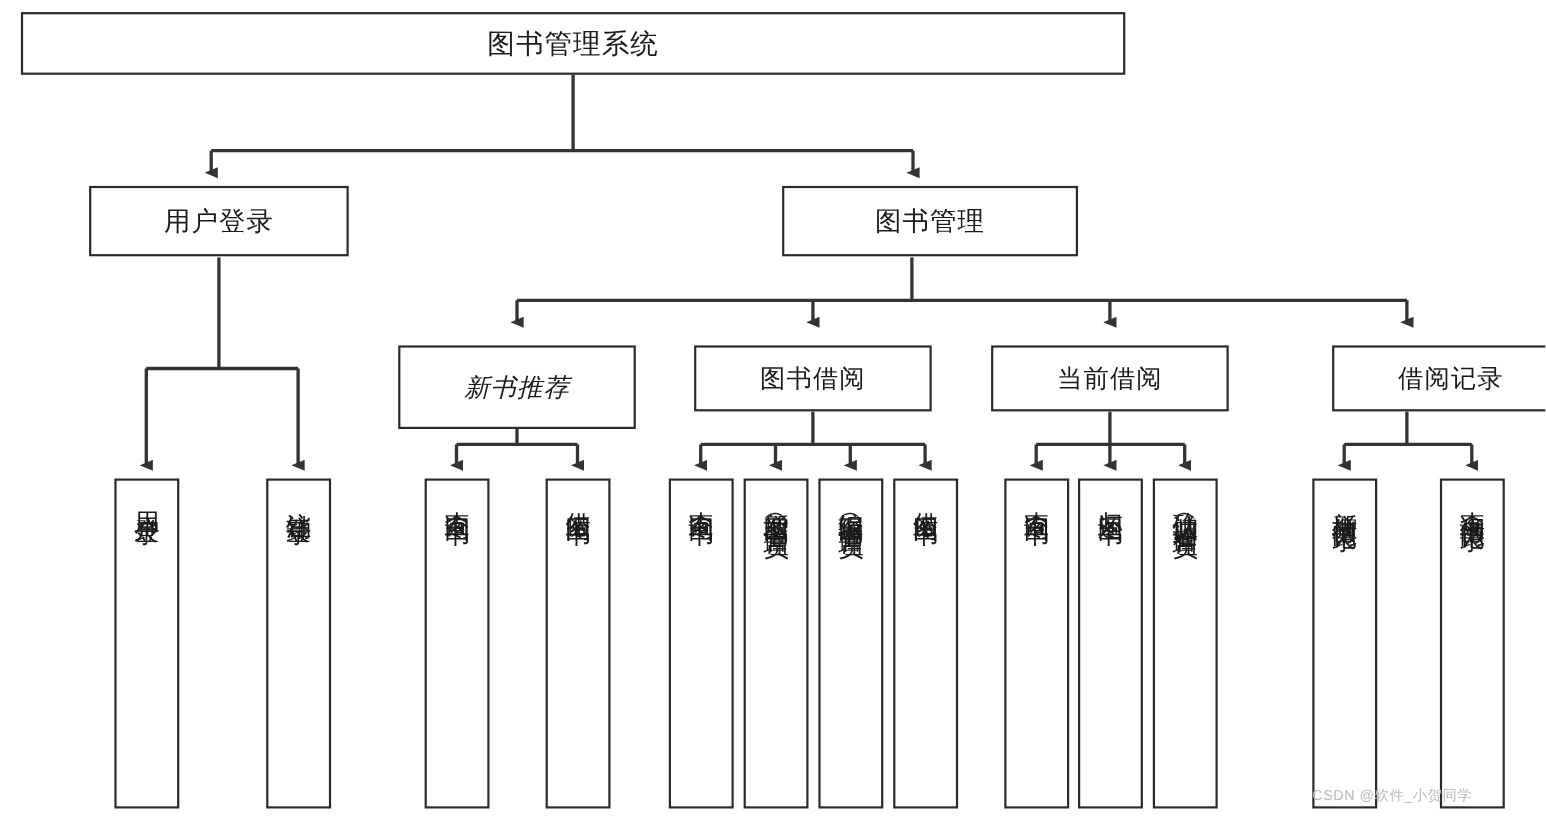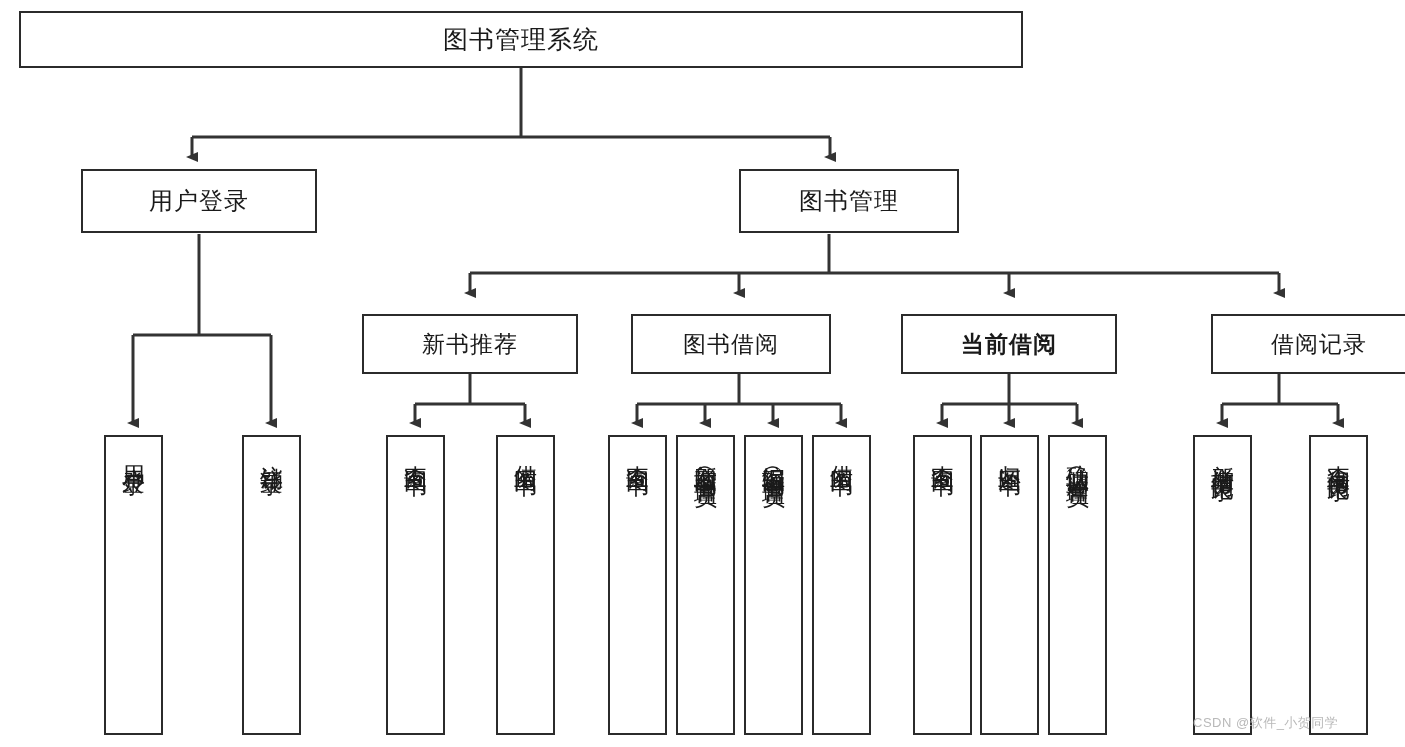"图书管理" div.node { left: 739px -> 711px; width: 220px -> 269px }
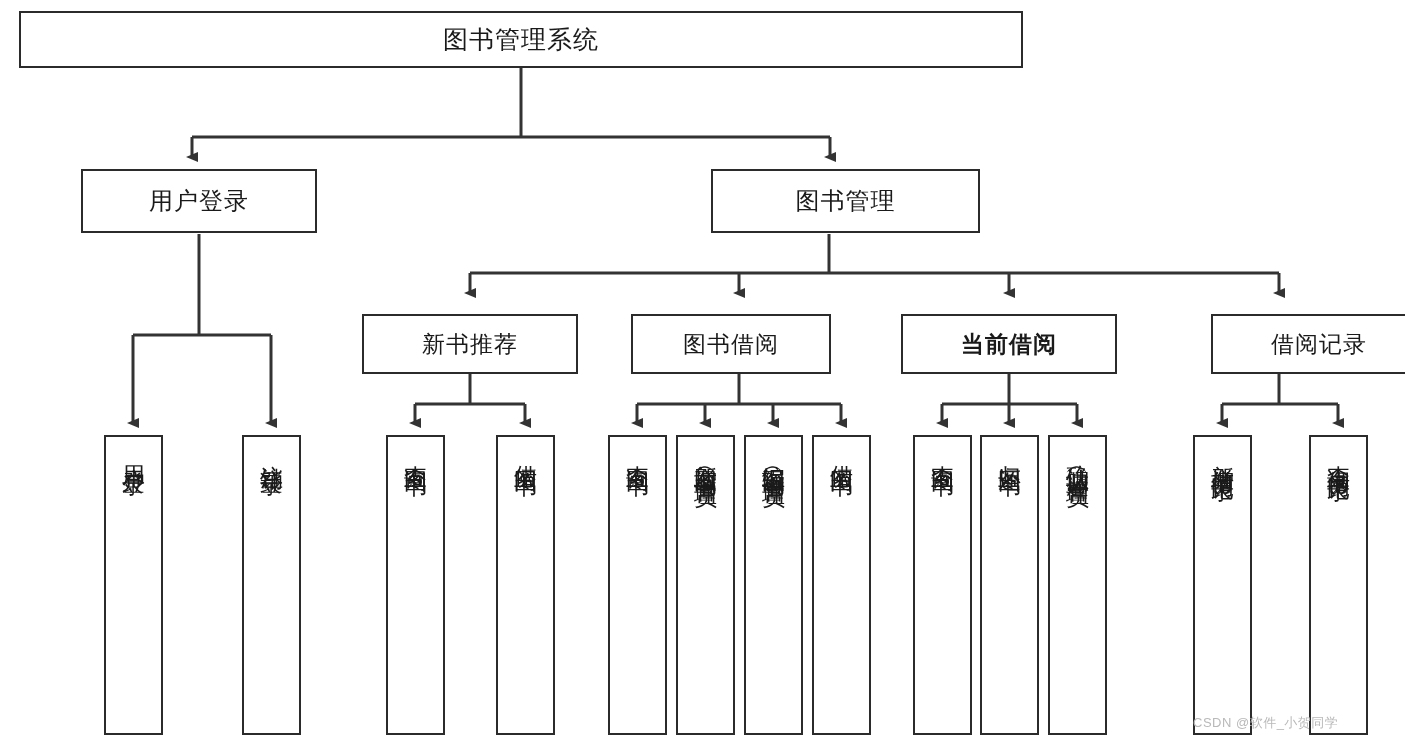"新书推荐" div.node { font-style: none -> italic; height: 60px -> 76px }
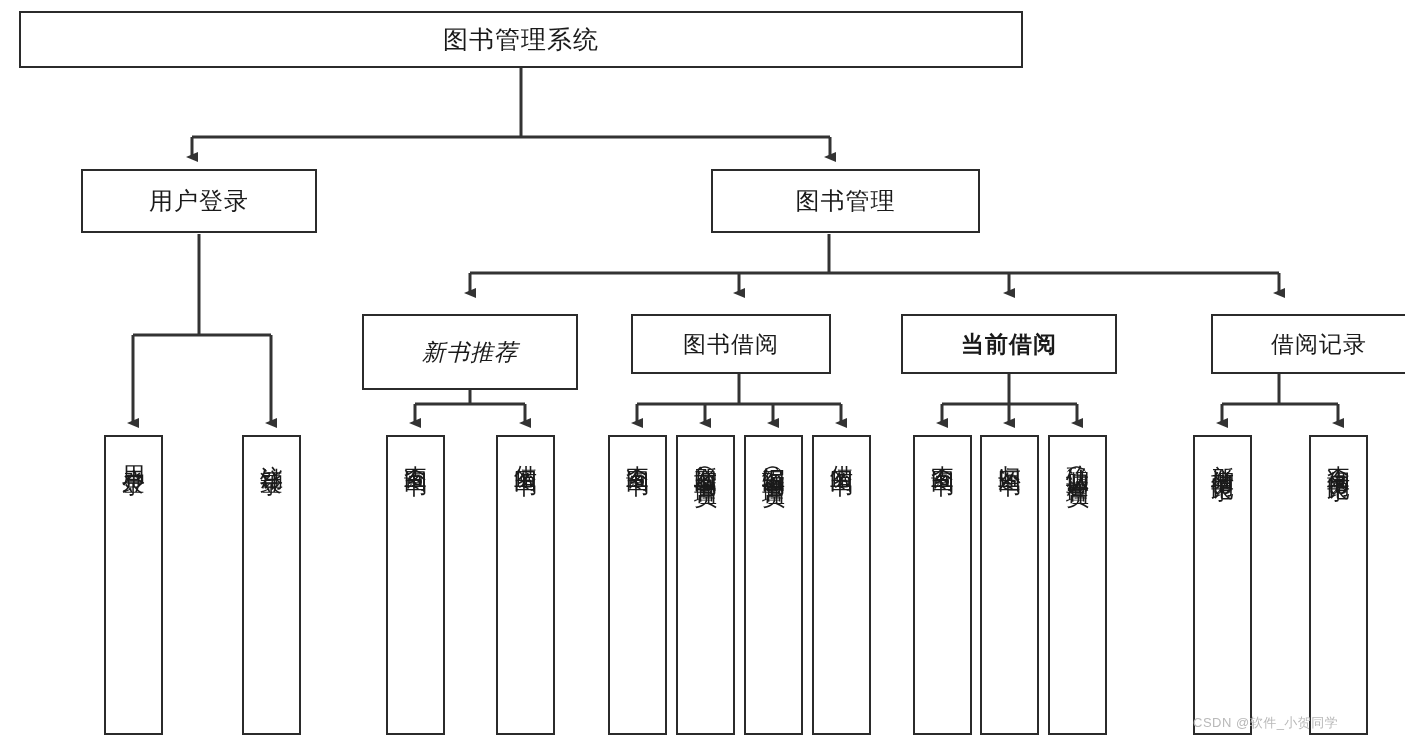"图书借阅" div.node { width: 200px -> 216px }
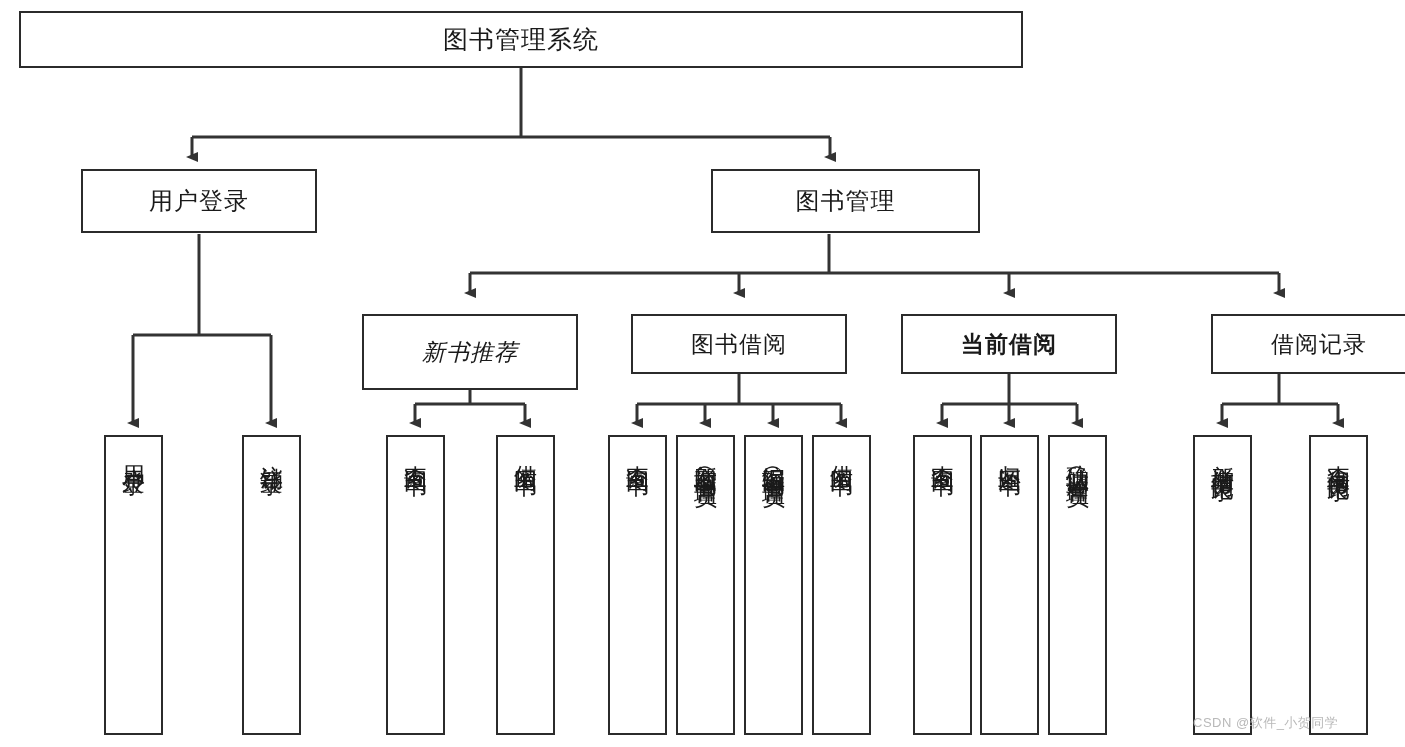"当前借阅" div.node { font-weight: bold -> none }
